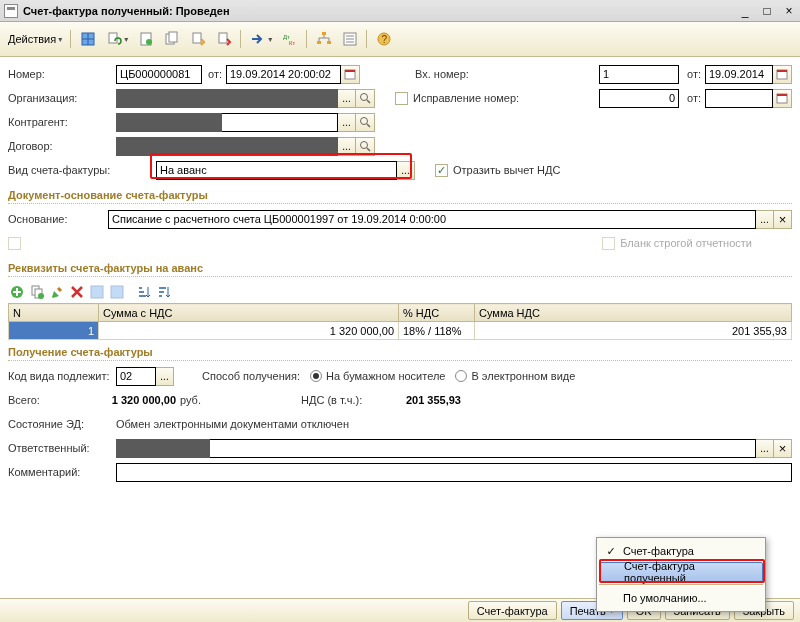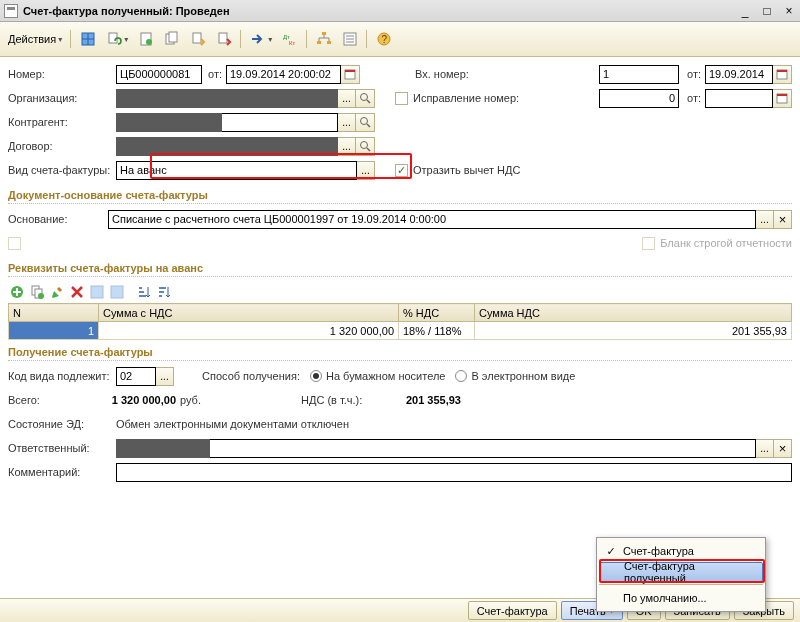"На аванс" input.inp { margin-left: none -> 40px }
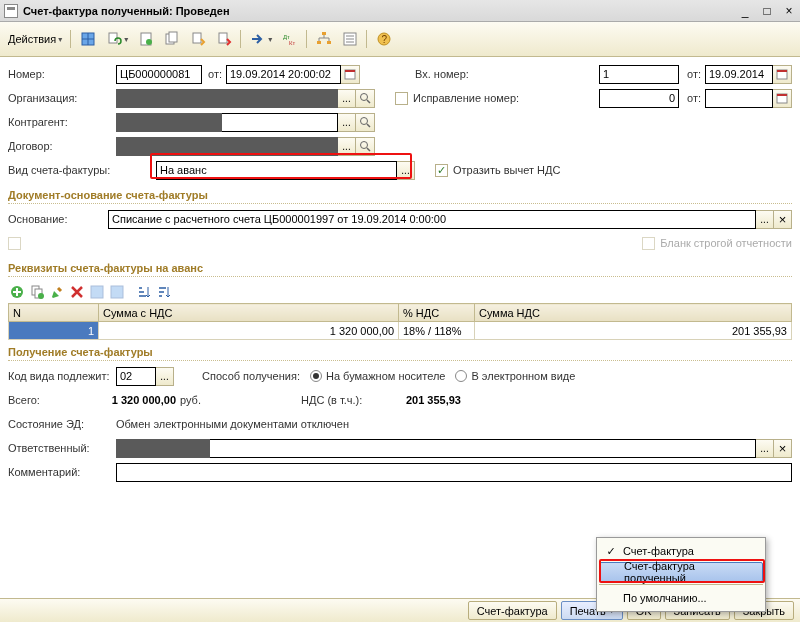"Бланк строгой отчетности" span.lbl { margin-right: none -> 40px }
